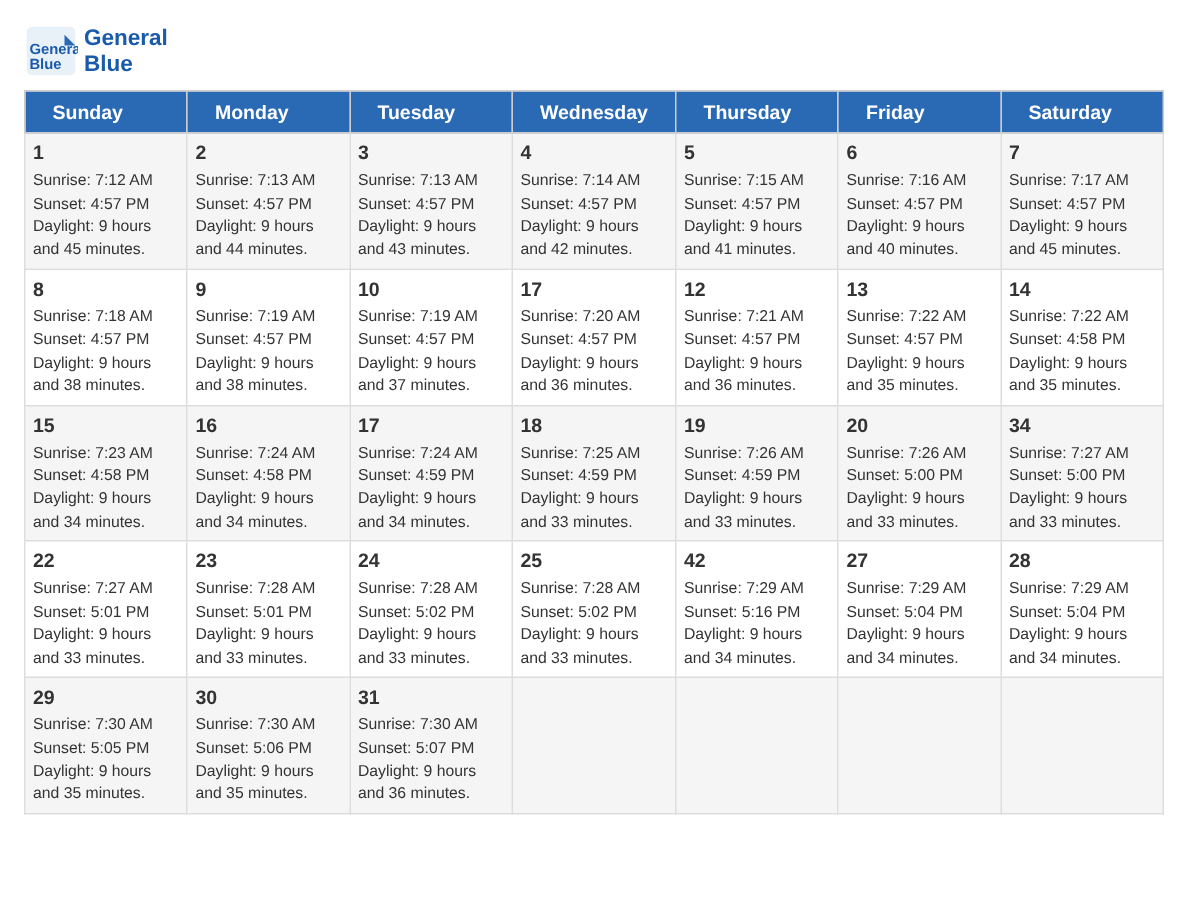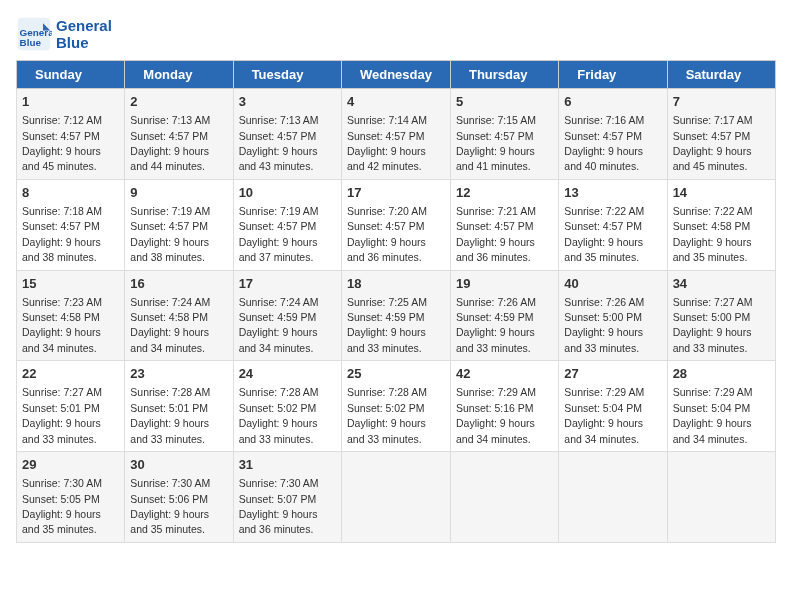"40" span.day-num { text: 40 -> 20 }
